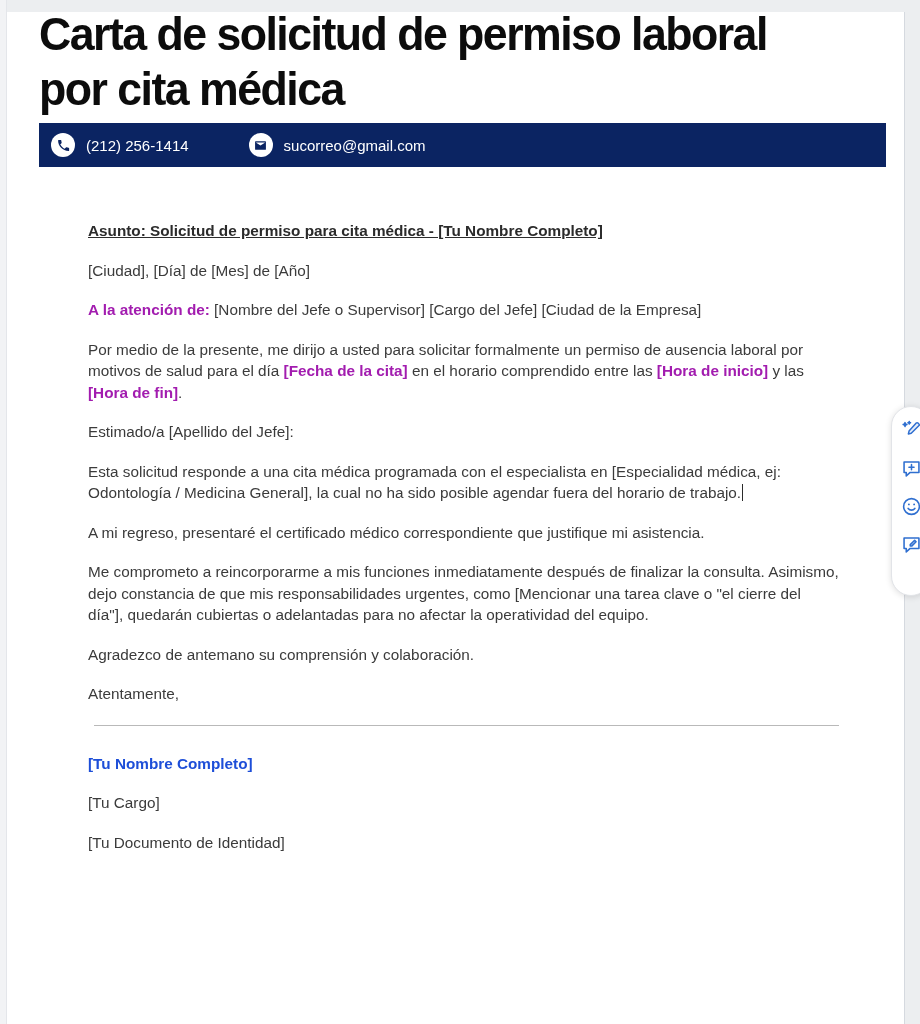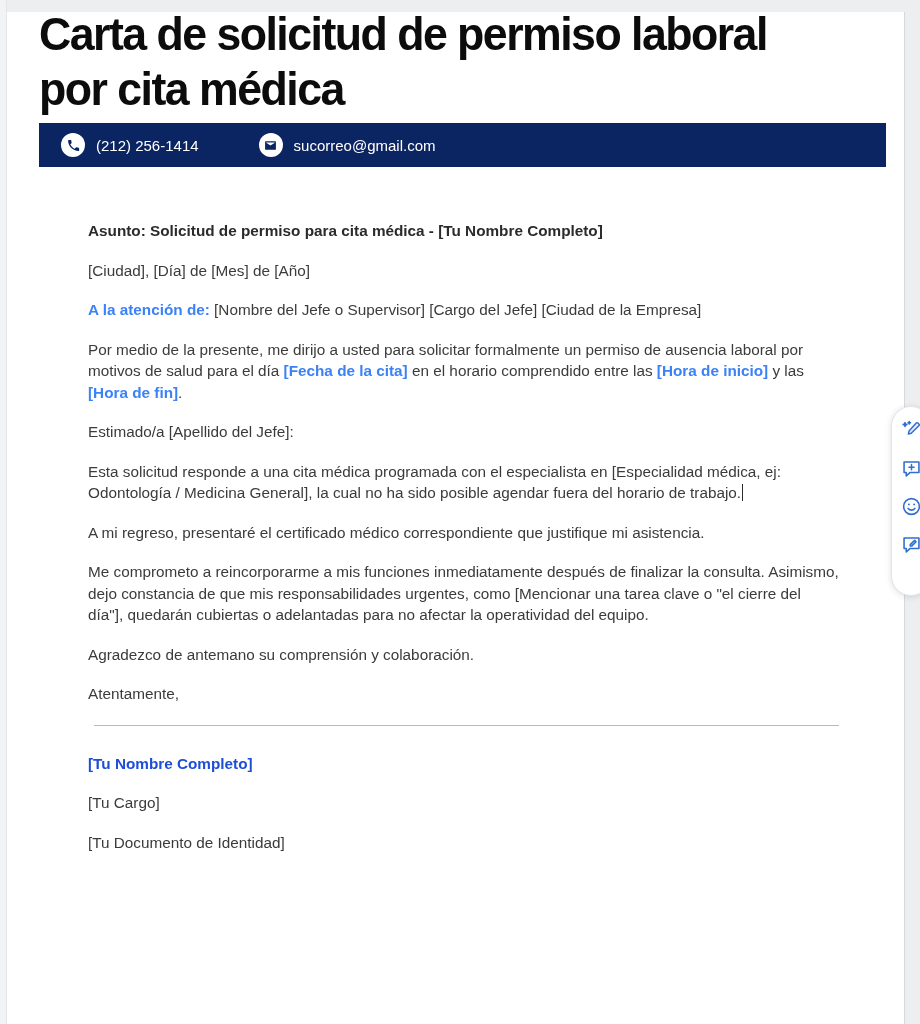"(212) 256-1414" .contact-bar { padding-left: 22px -> 12px }
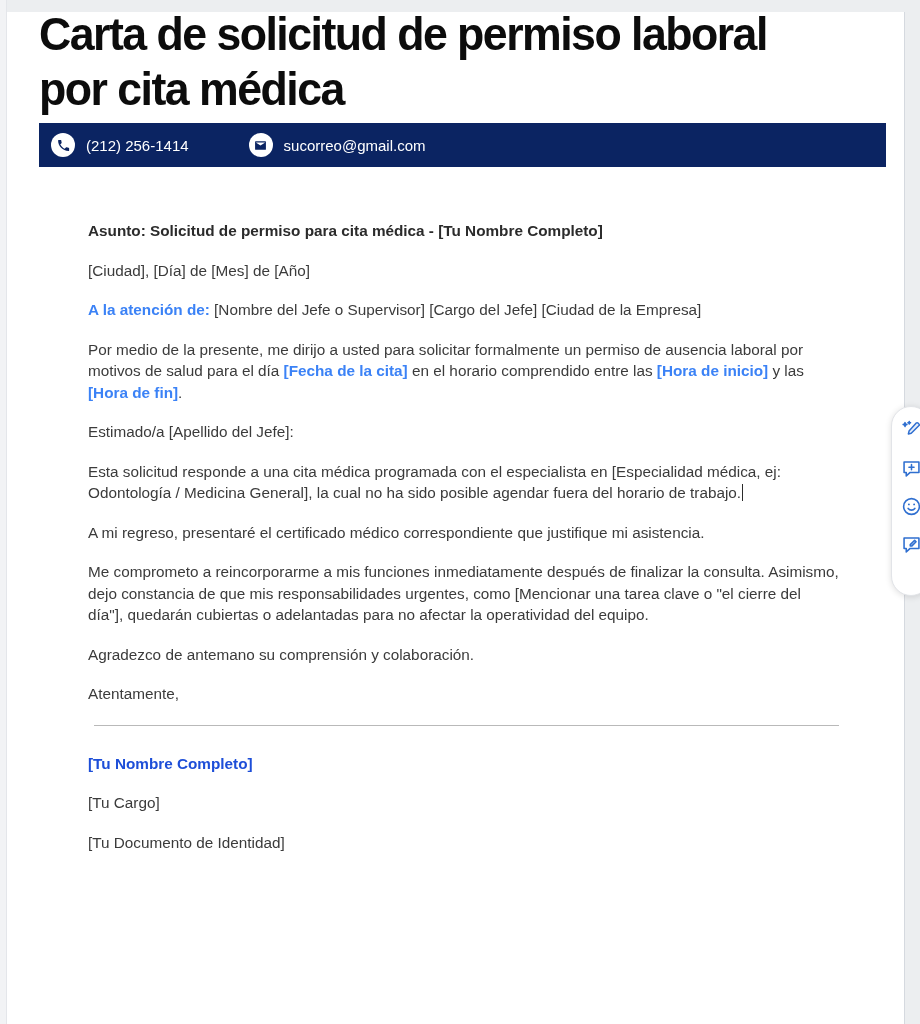"Asunto: Solicitud de permiso para" .p-subject { text-decoration: none -> underline }
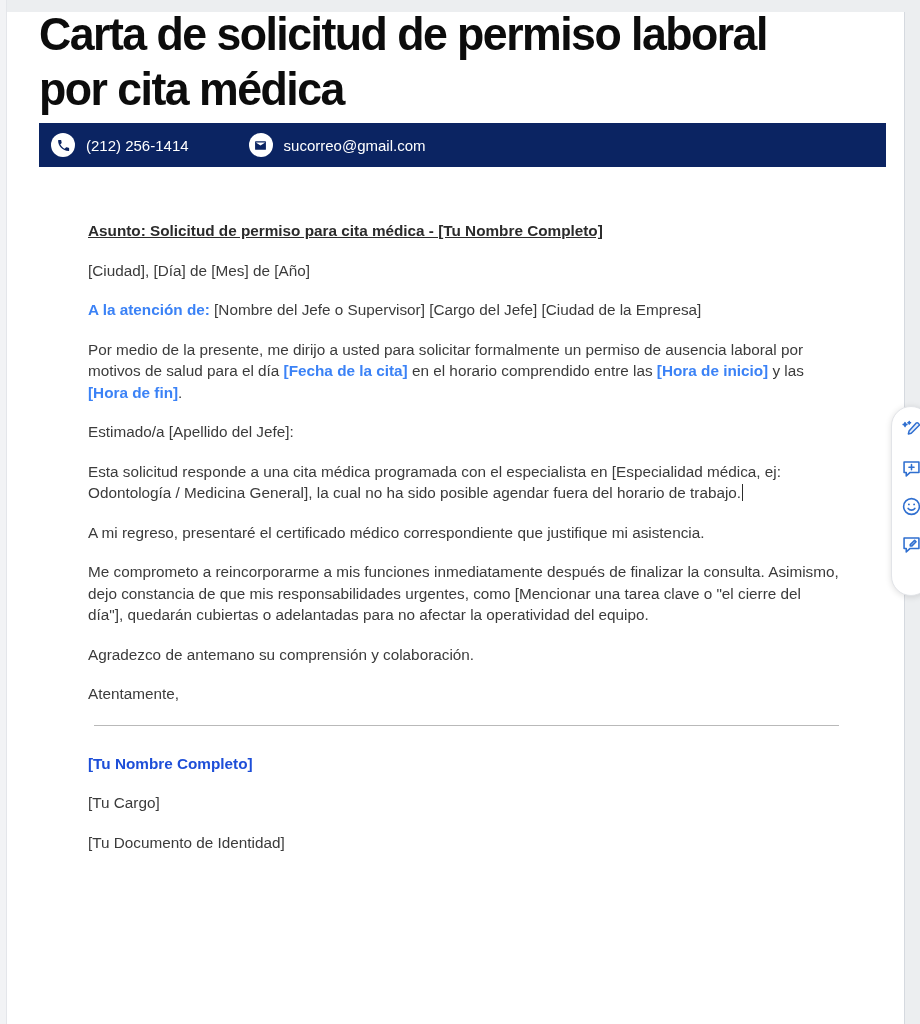"A la atención de:" .doc-body b, .doc-body strong { color: #3b82f6 -> #a21caf }
